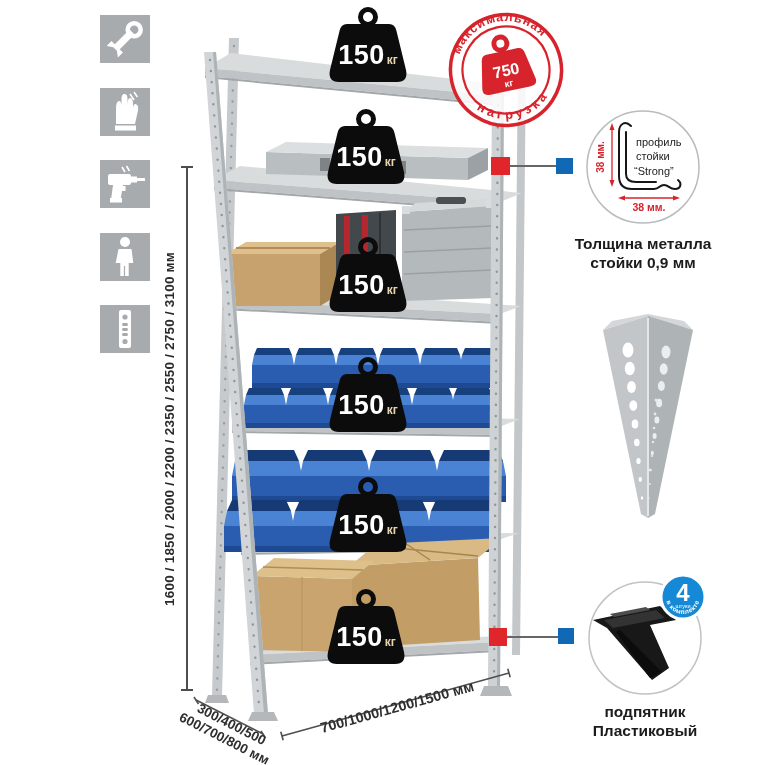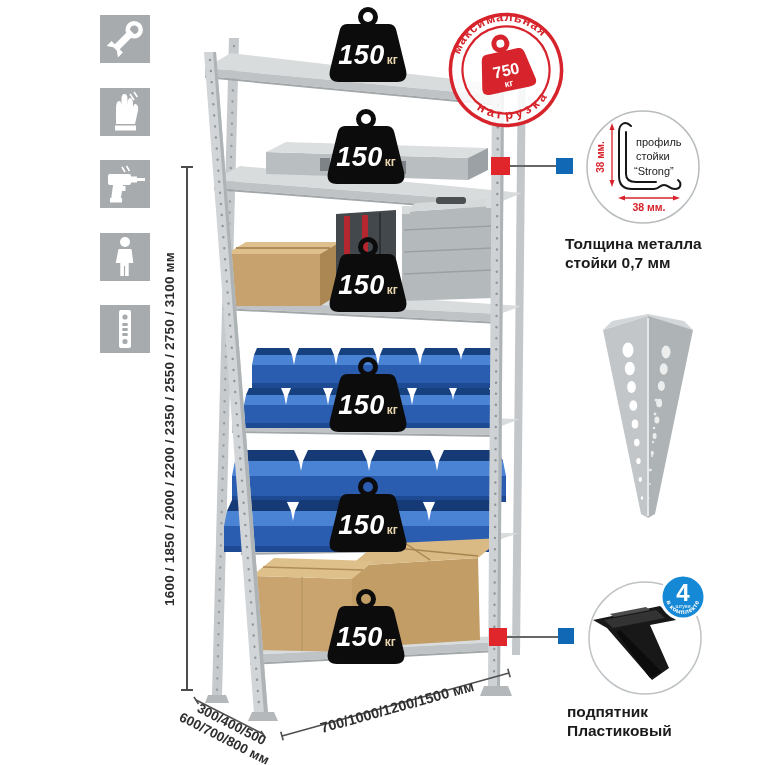"150" .weight .big { font-style: italic -> none }
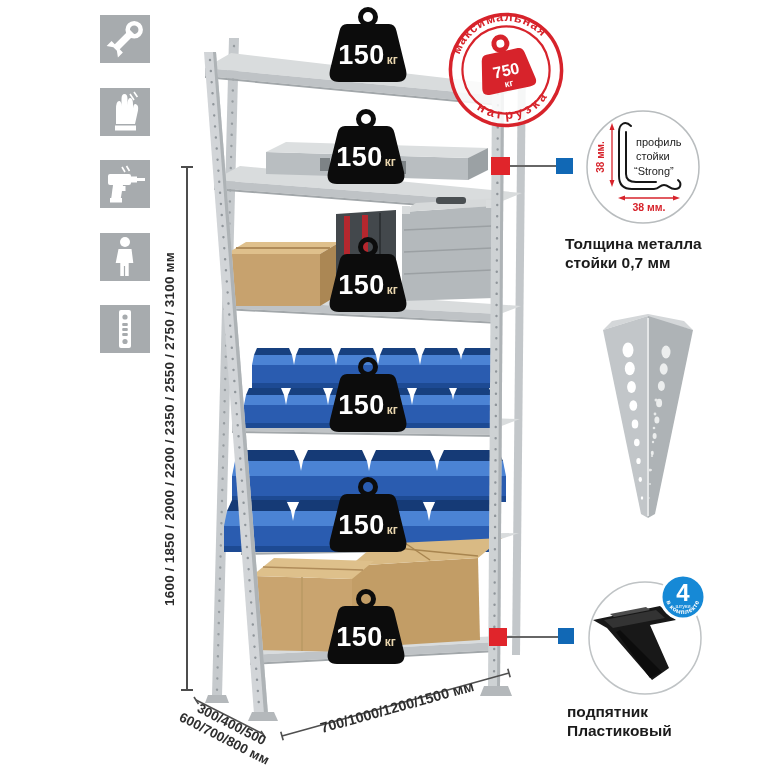"Толщина металла" .caption { text-align: none -> center }
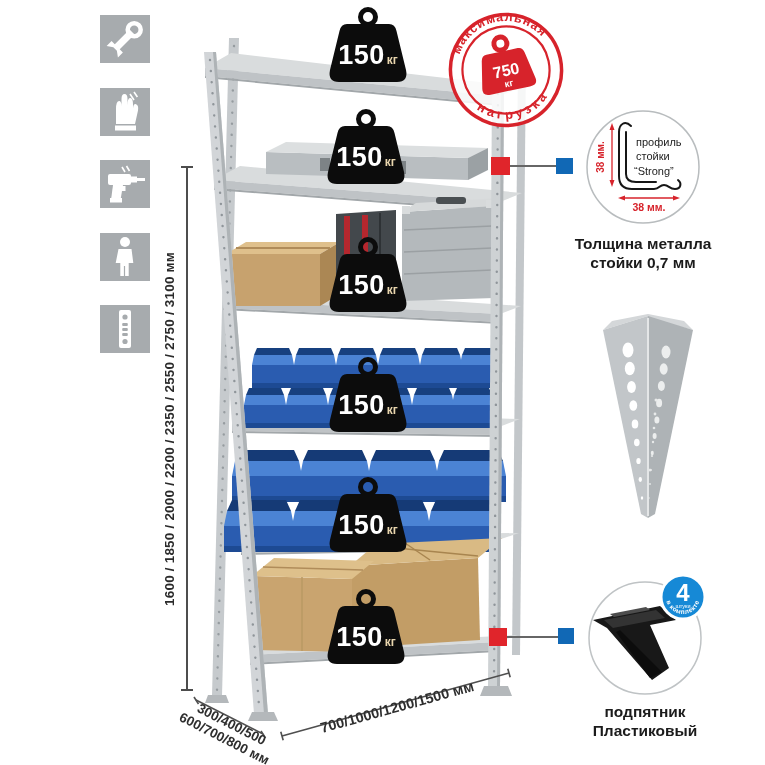"стойки 0,7 мм" div { text: 0,7 -> 0,9 }
